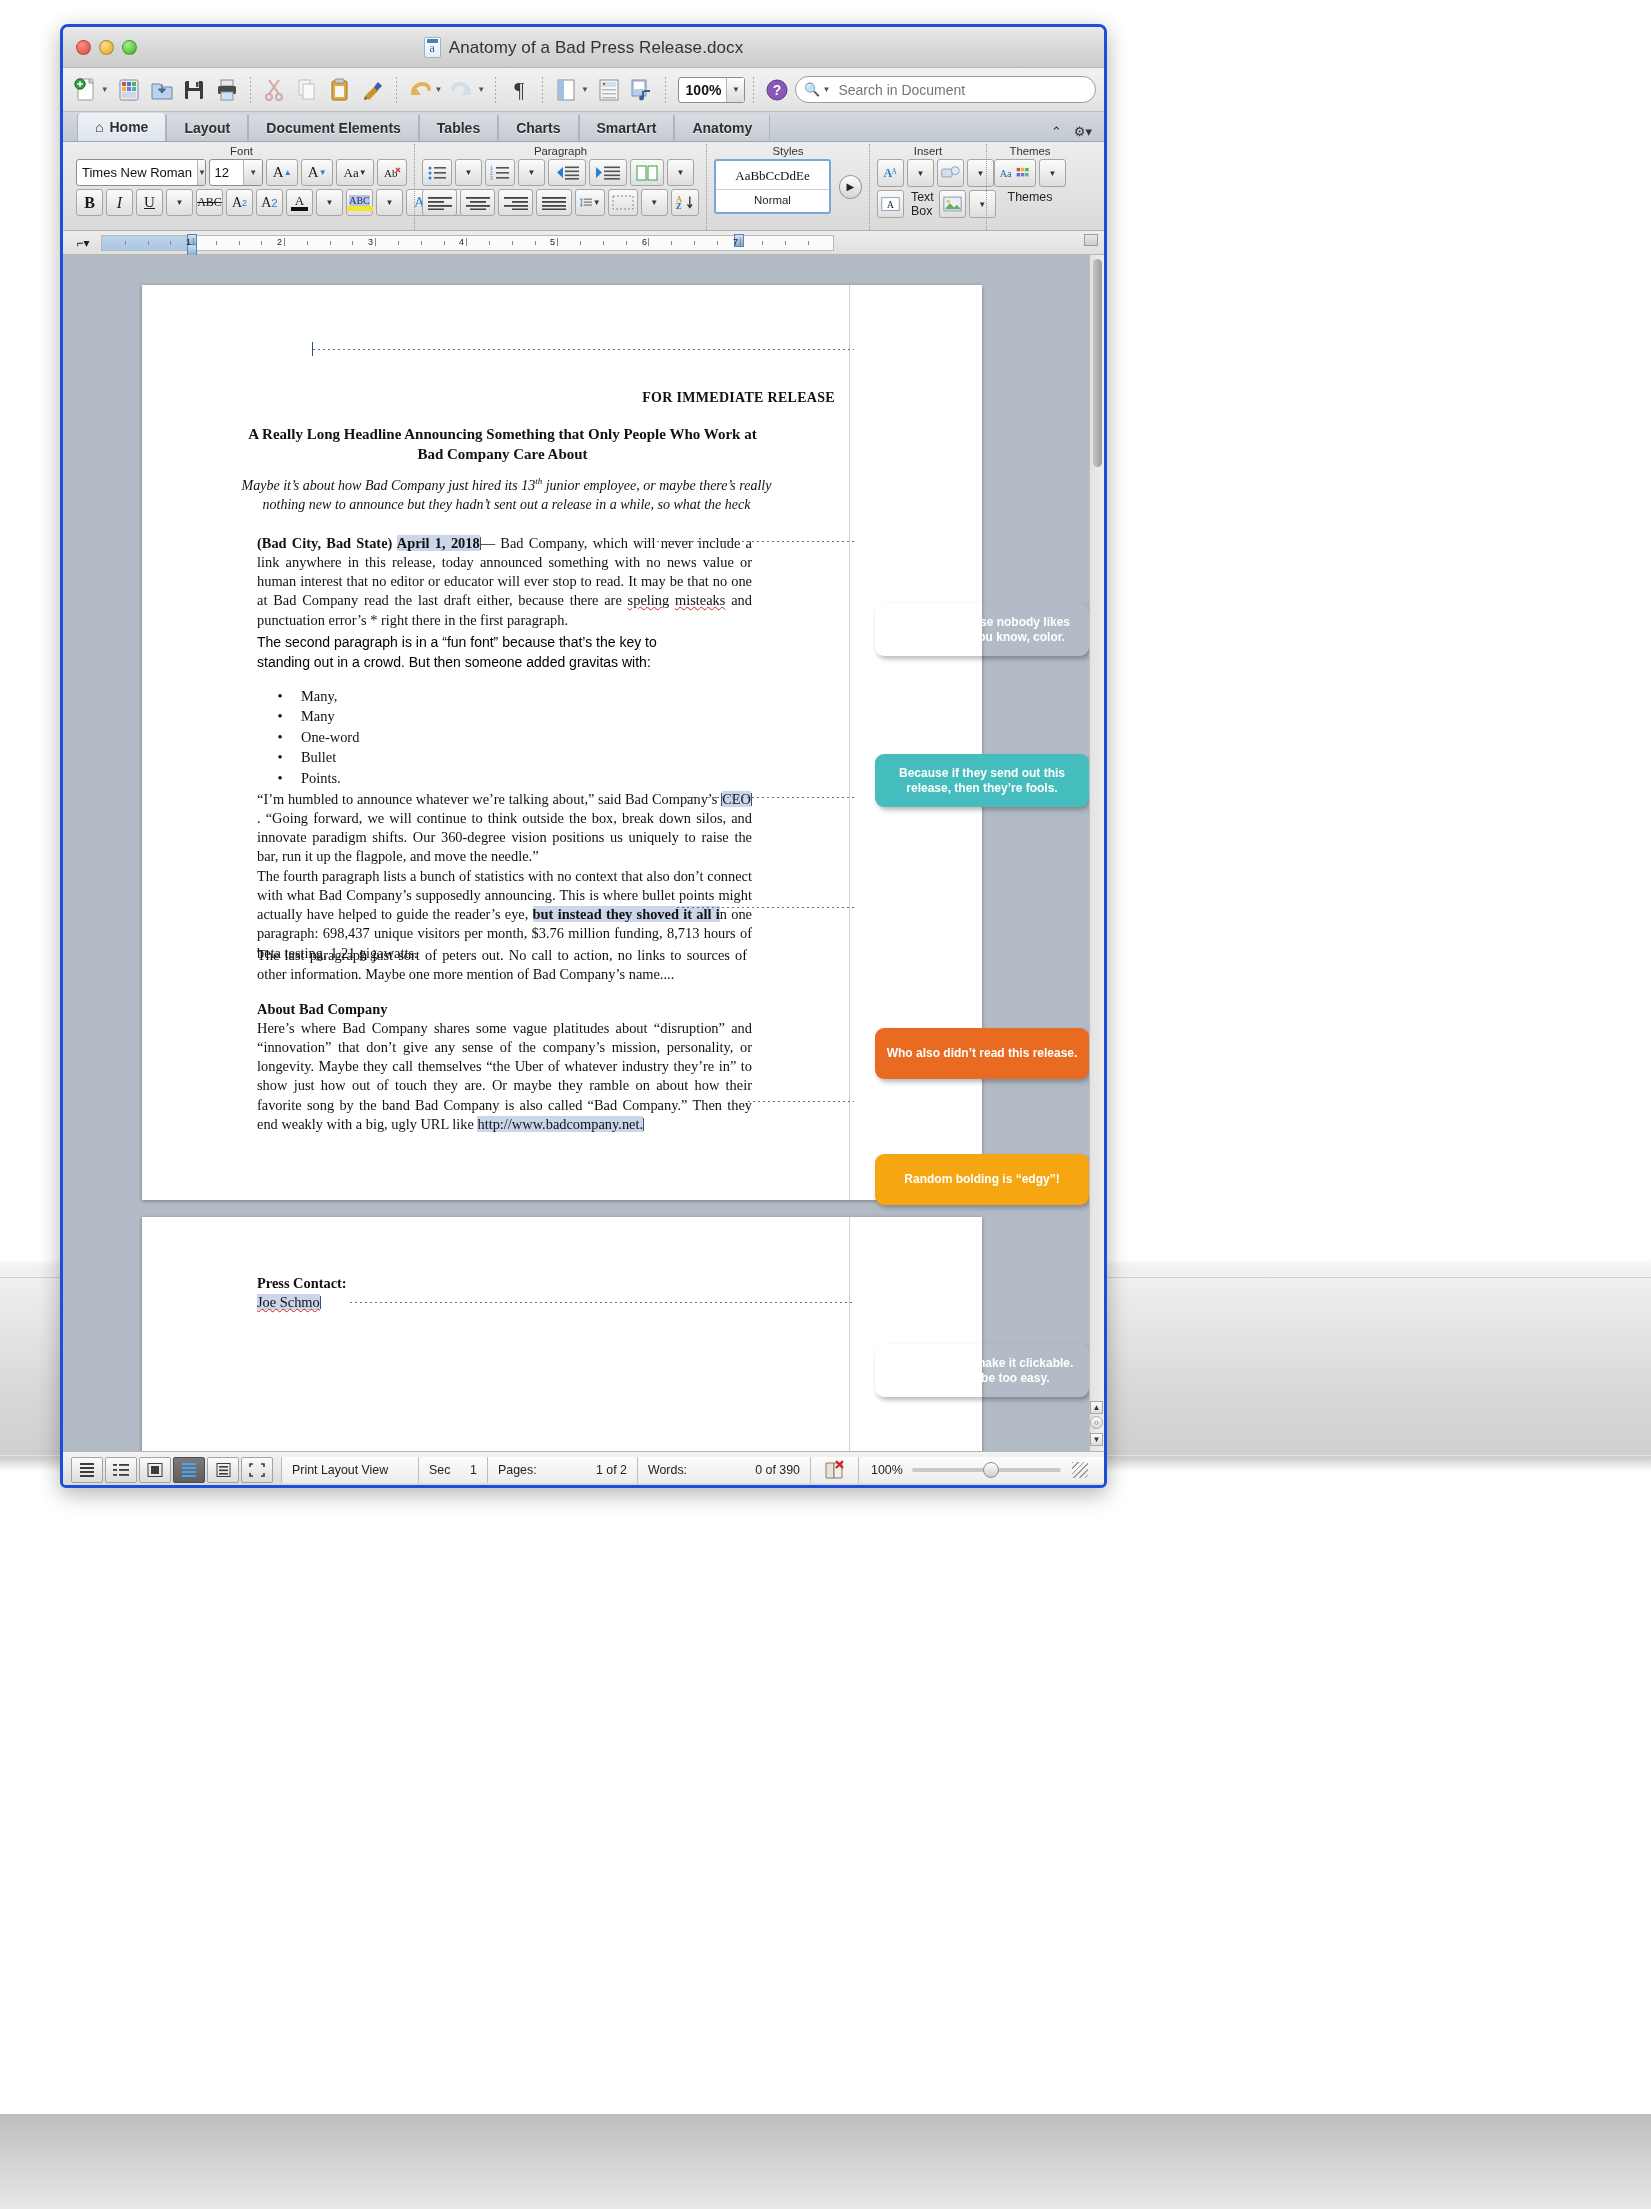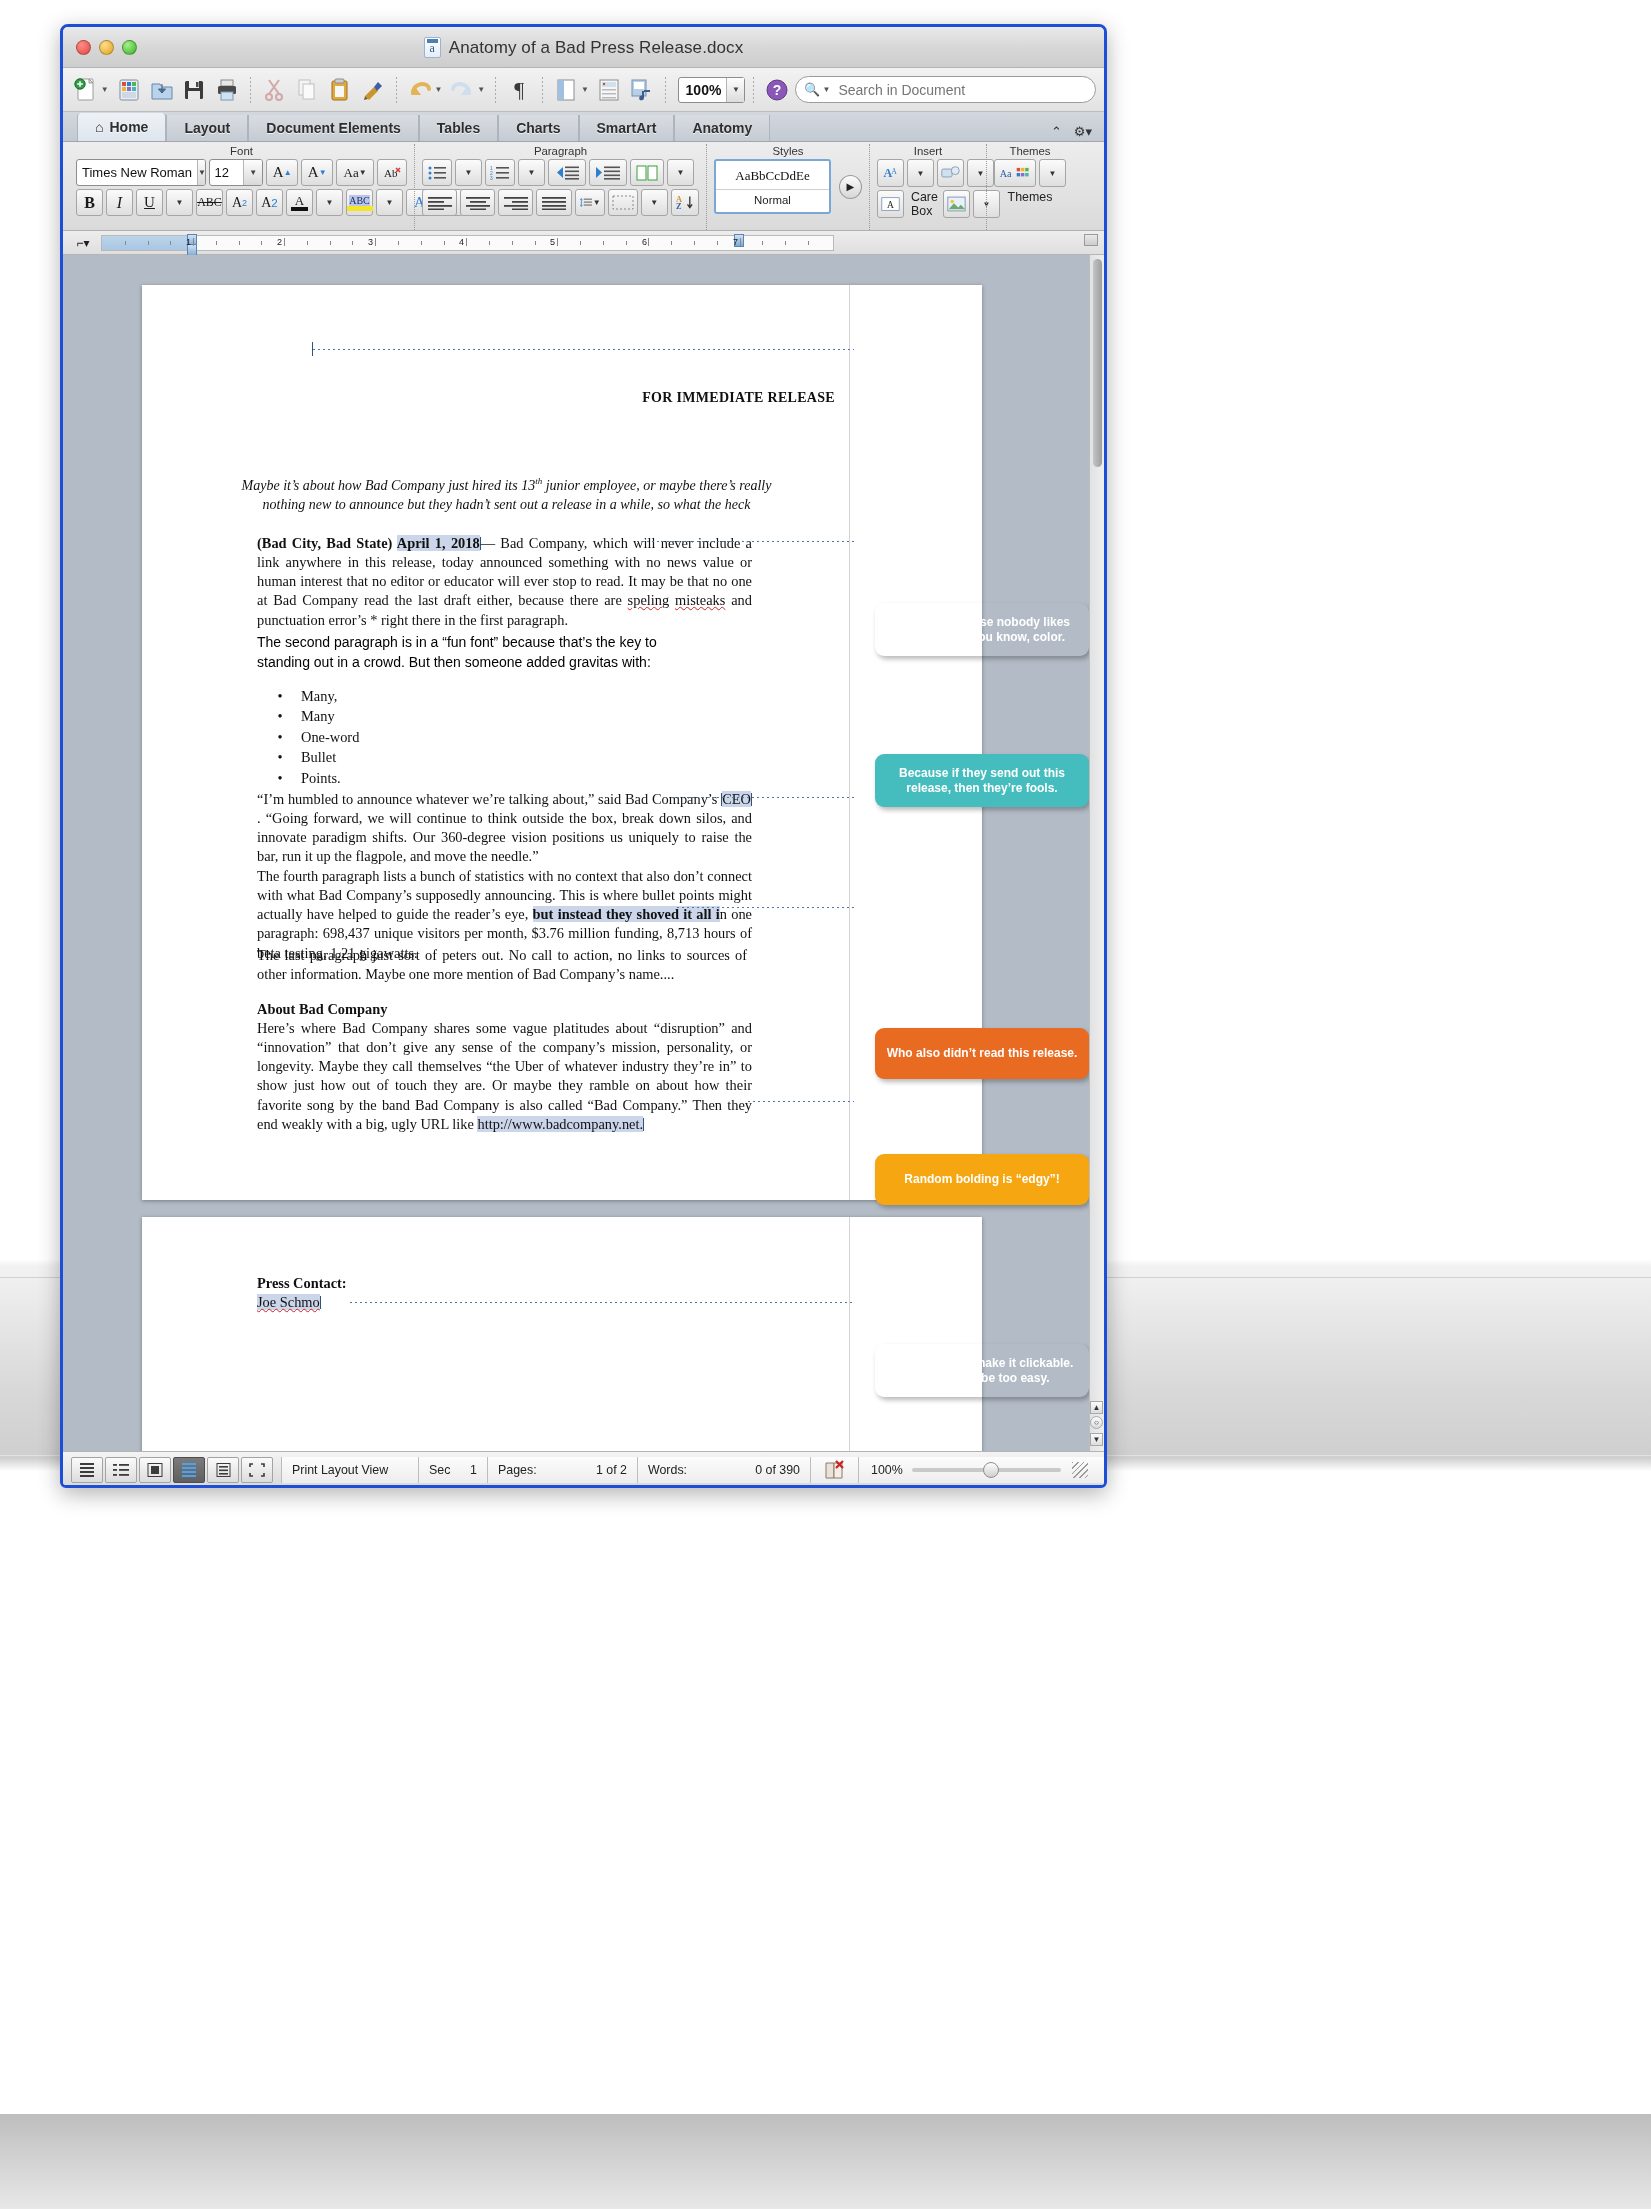"Care Box" span { text: Care -> Text }
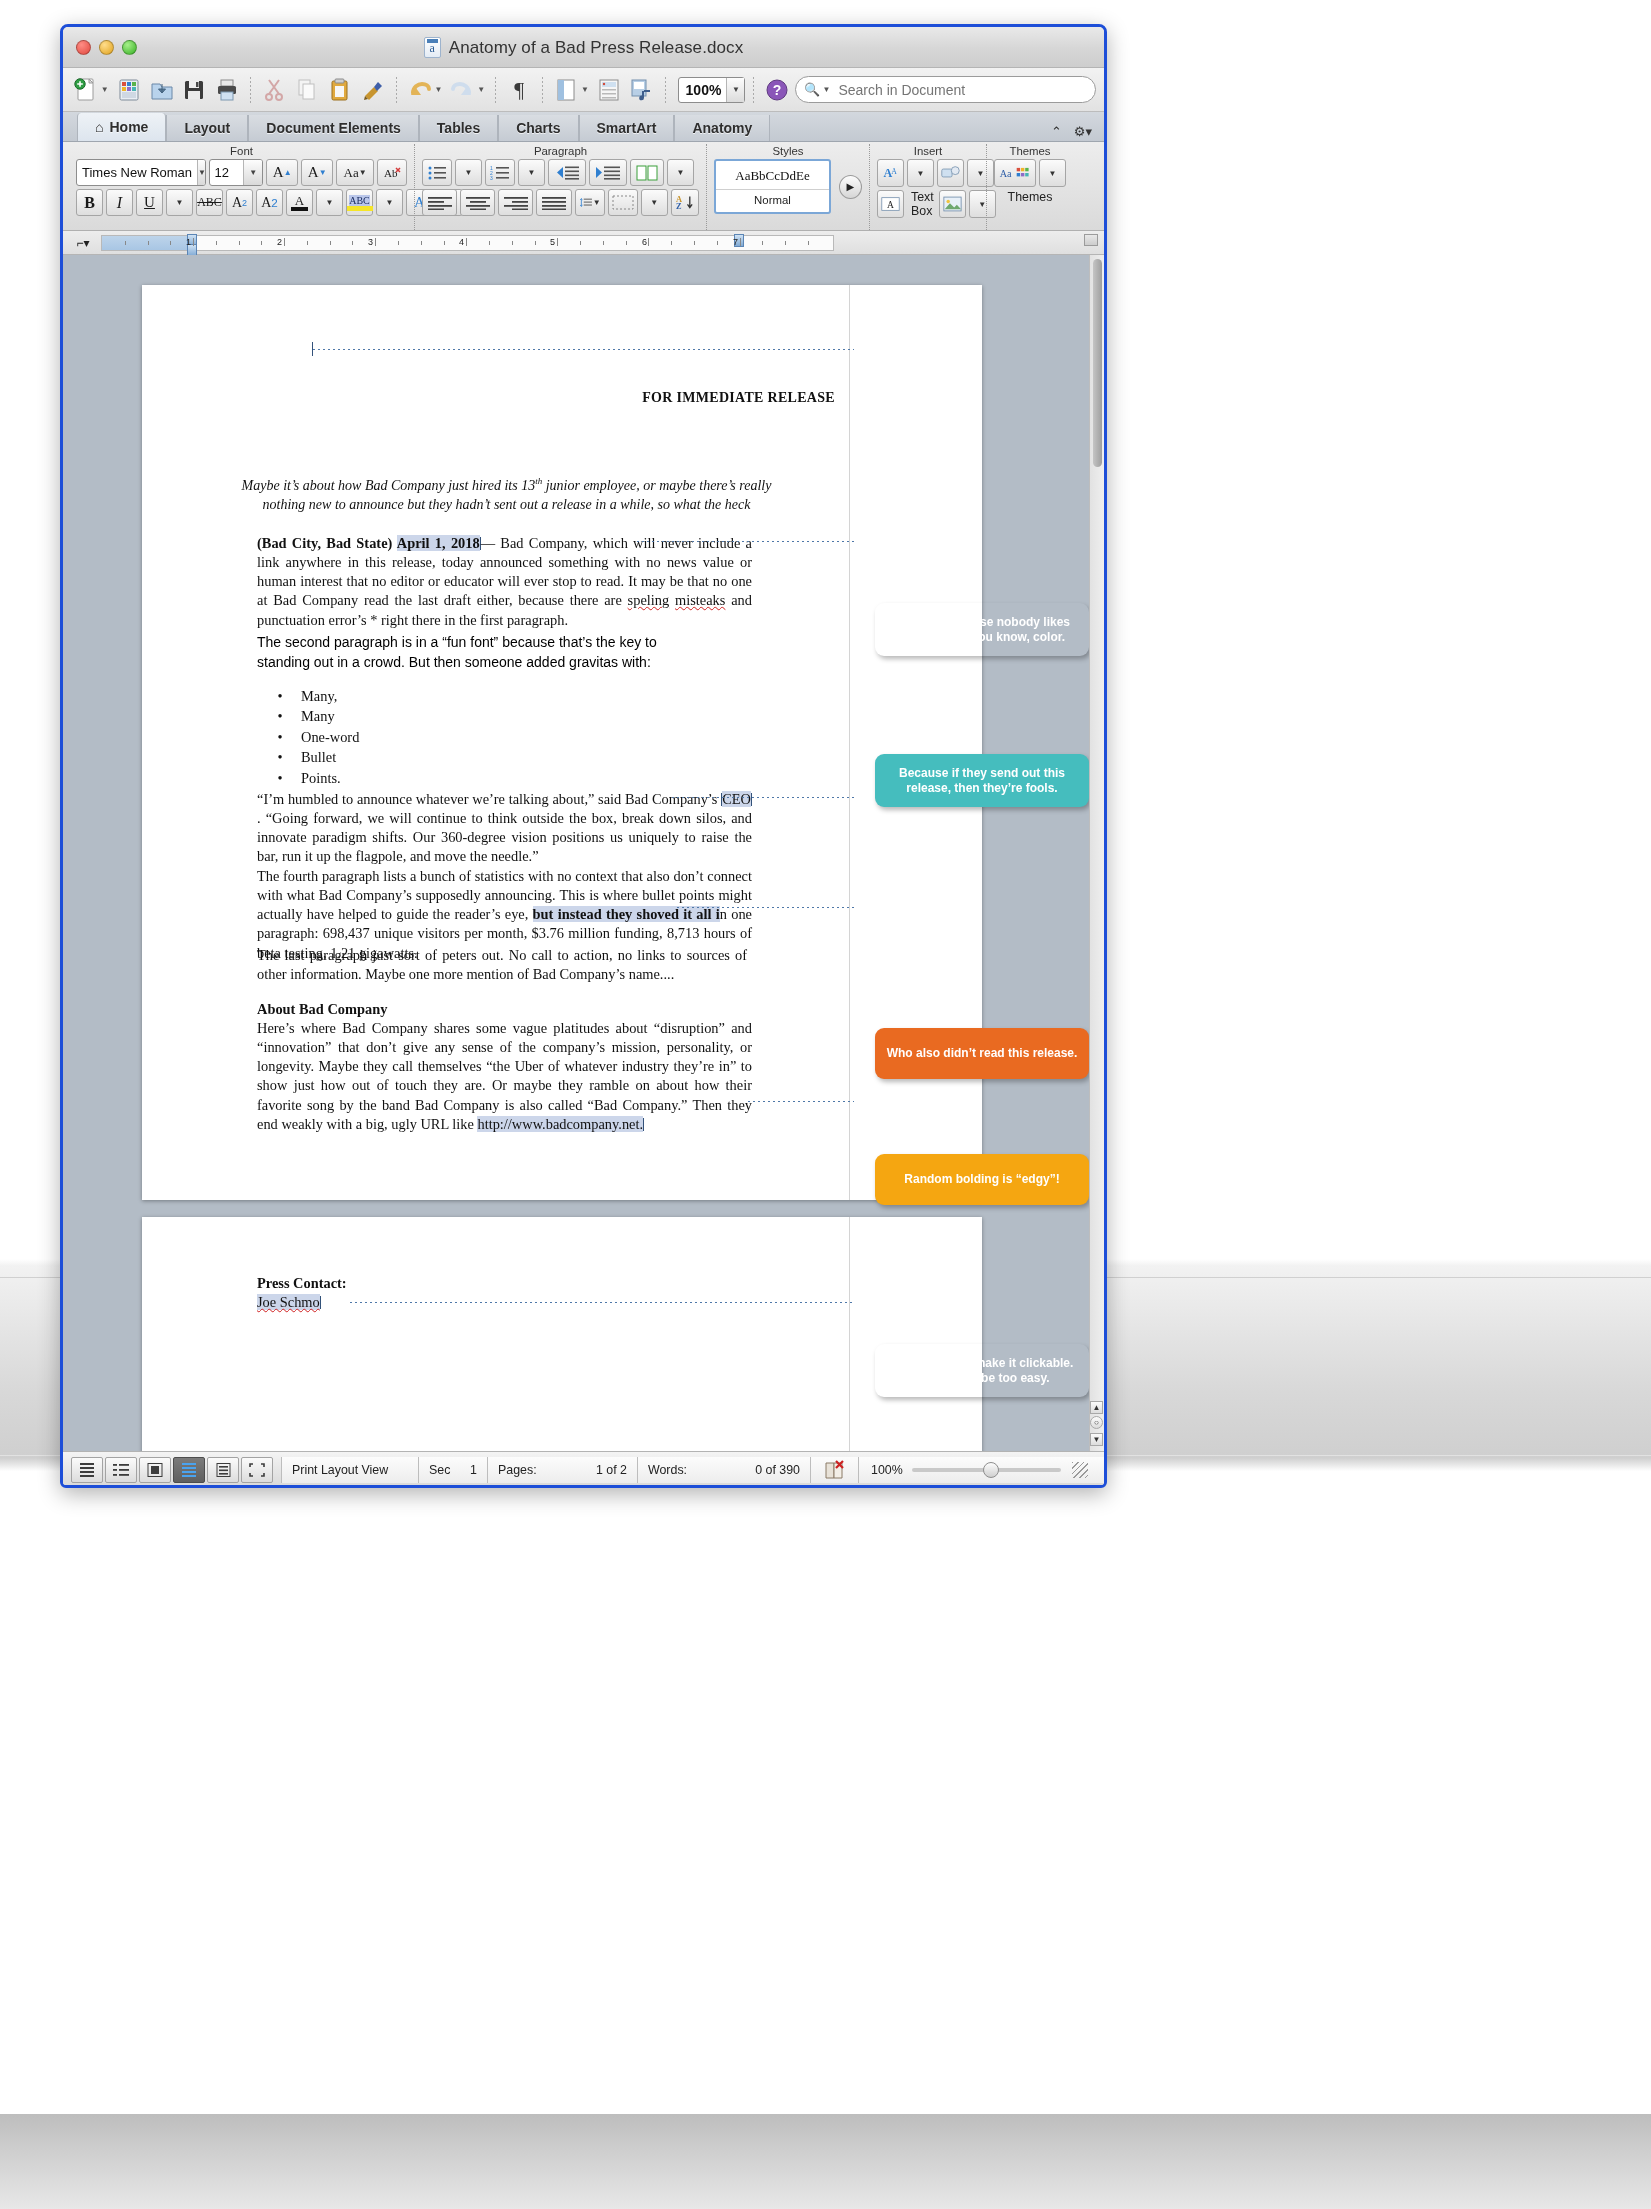"A Really Long Headline Announcing" div.doc-text { html: none -> <div>A Really Long Headline Announcing Something that Only People Who Work at Bad Company Care About</div> }
